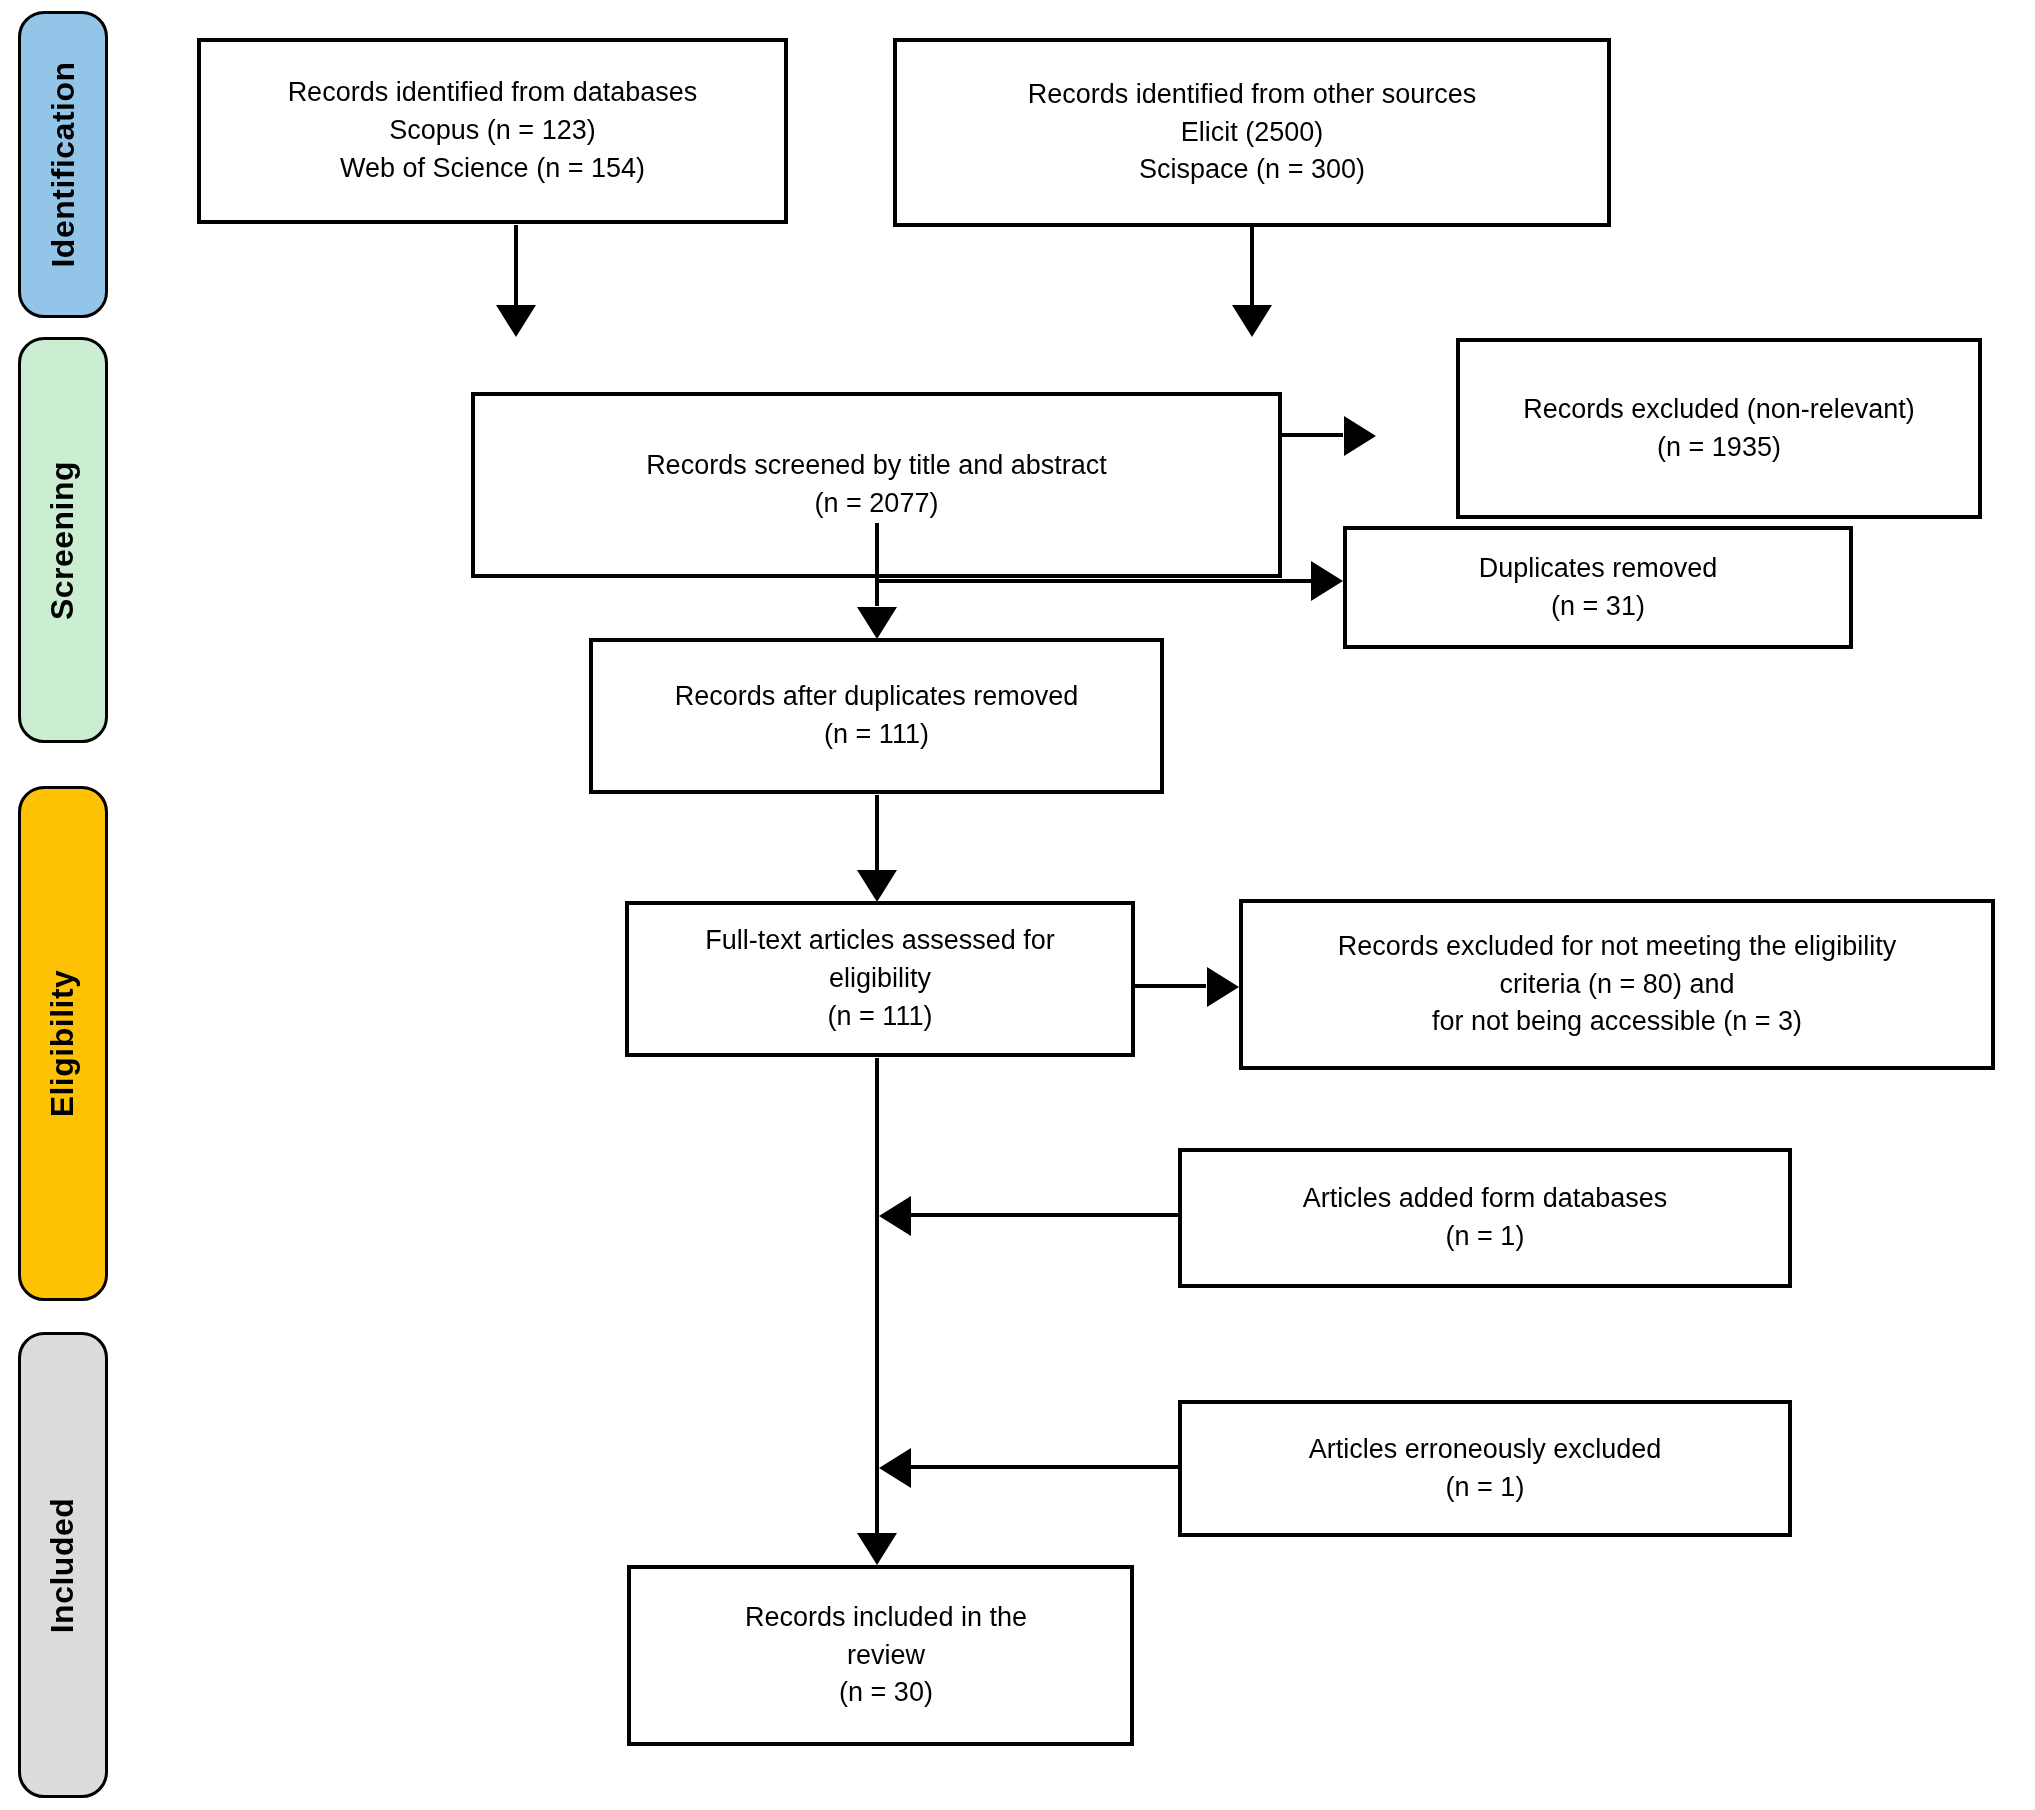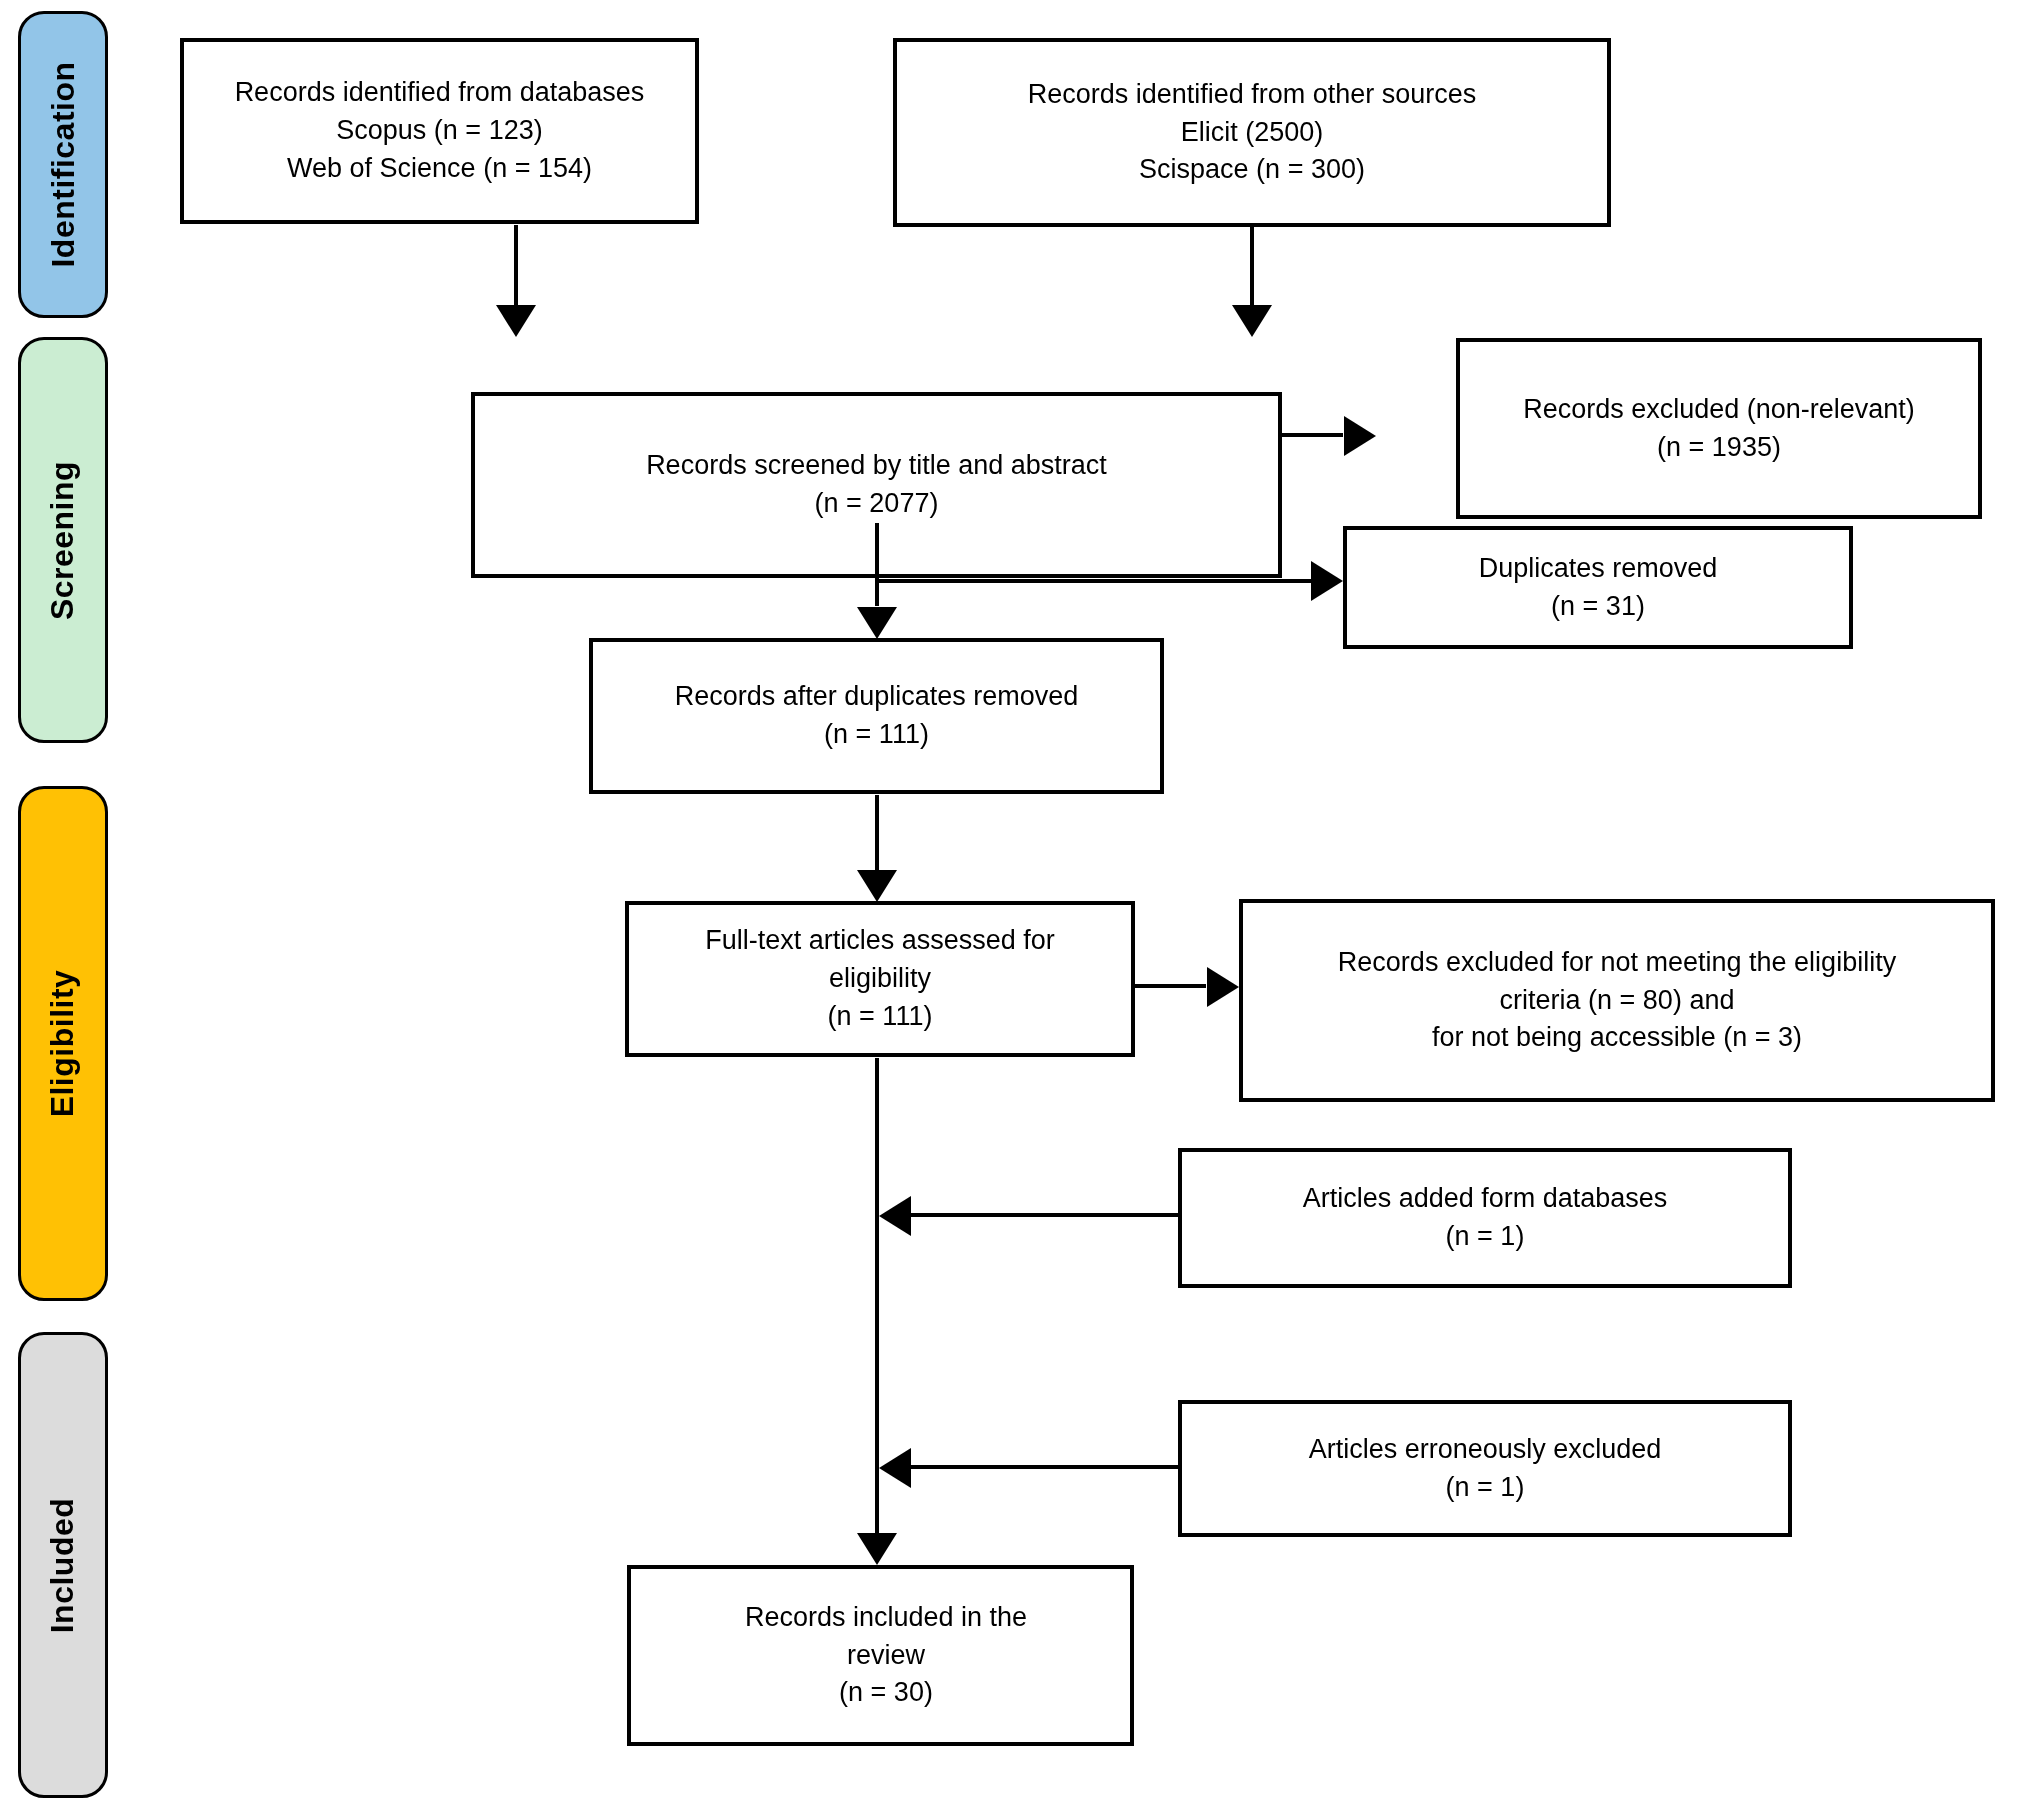"Records identified from databases" #box-databases { left: 180px -> 197px; width: 519px -> 591px }
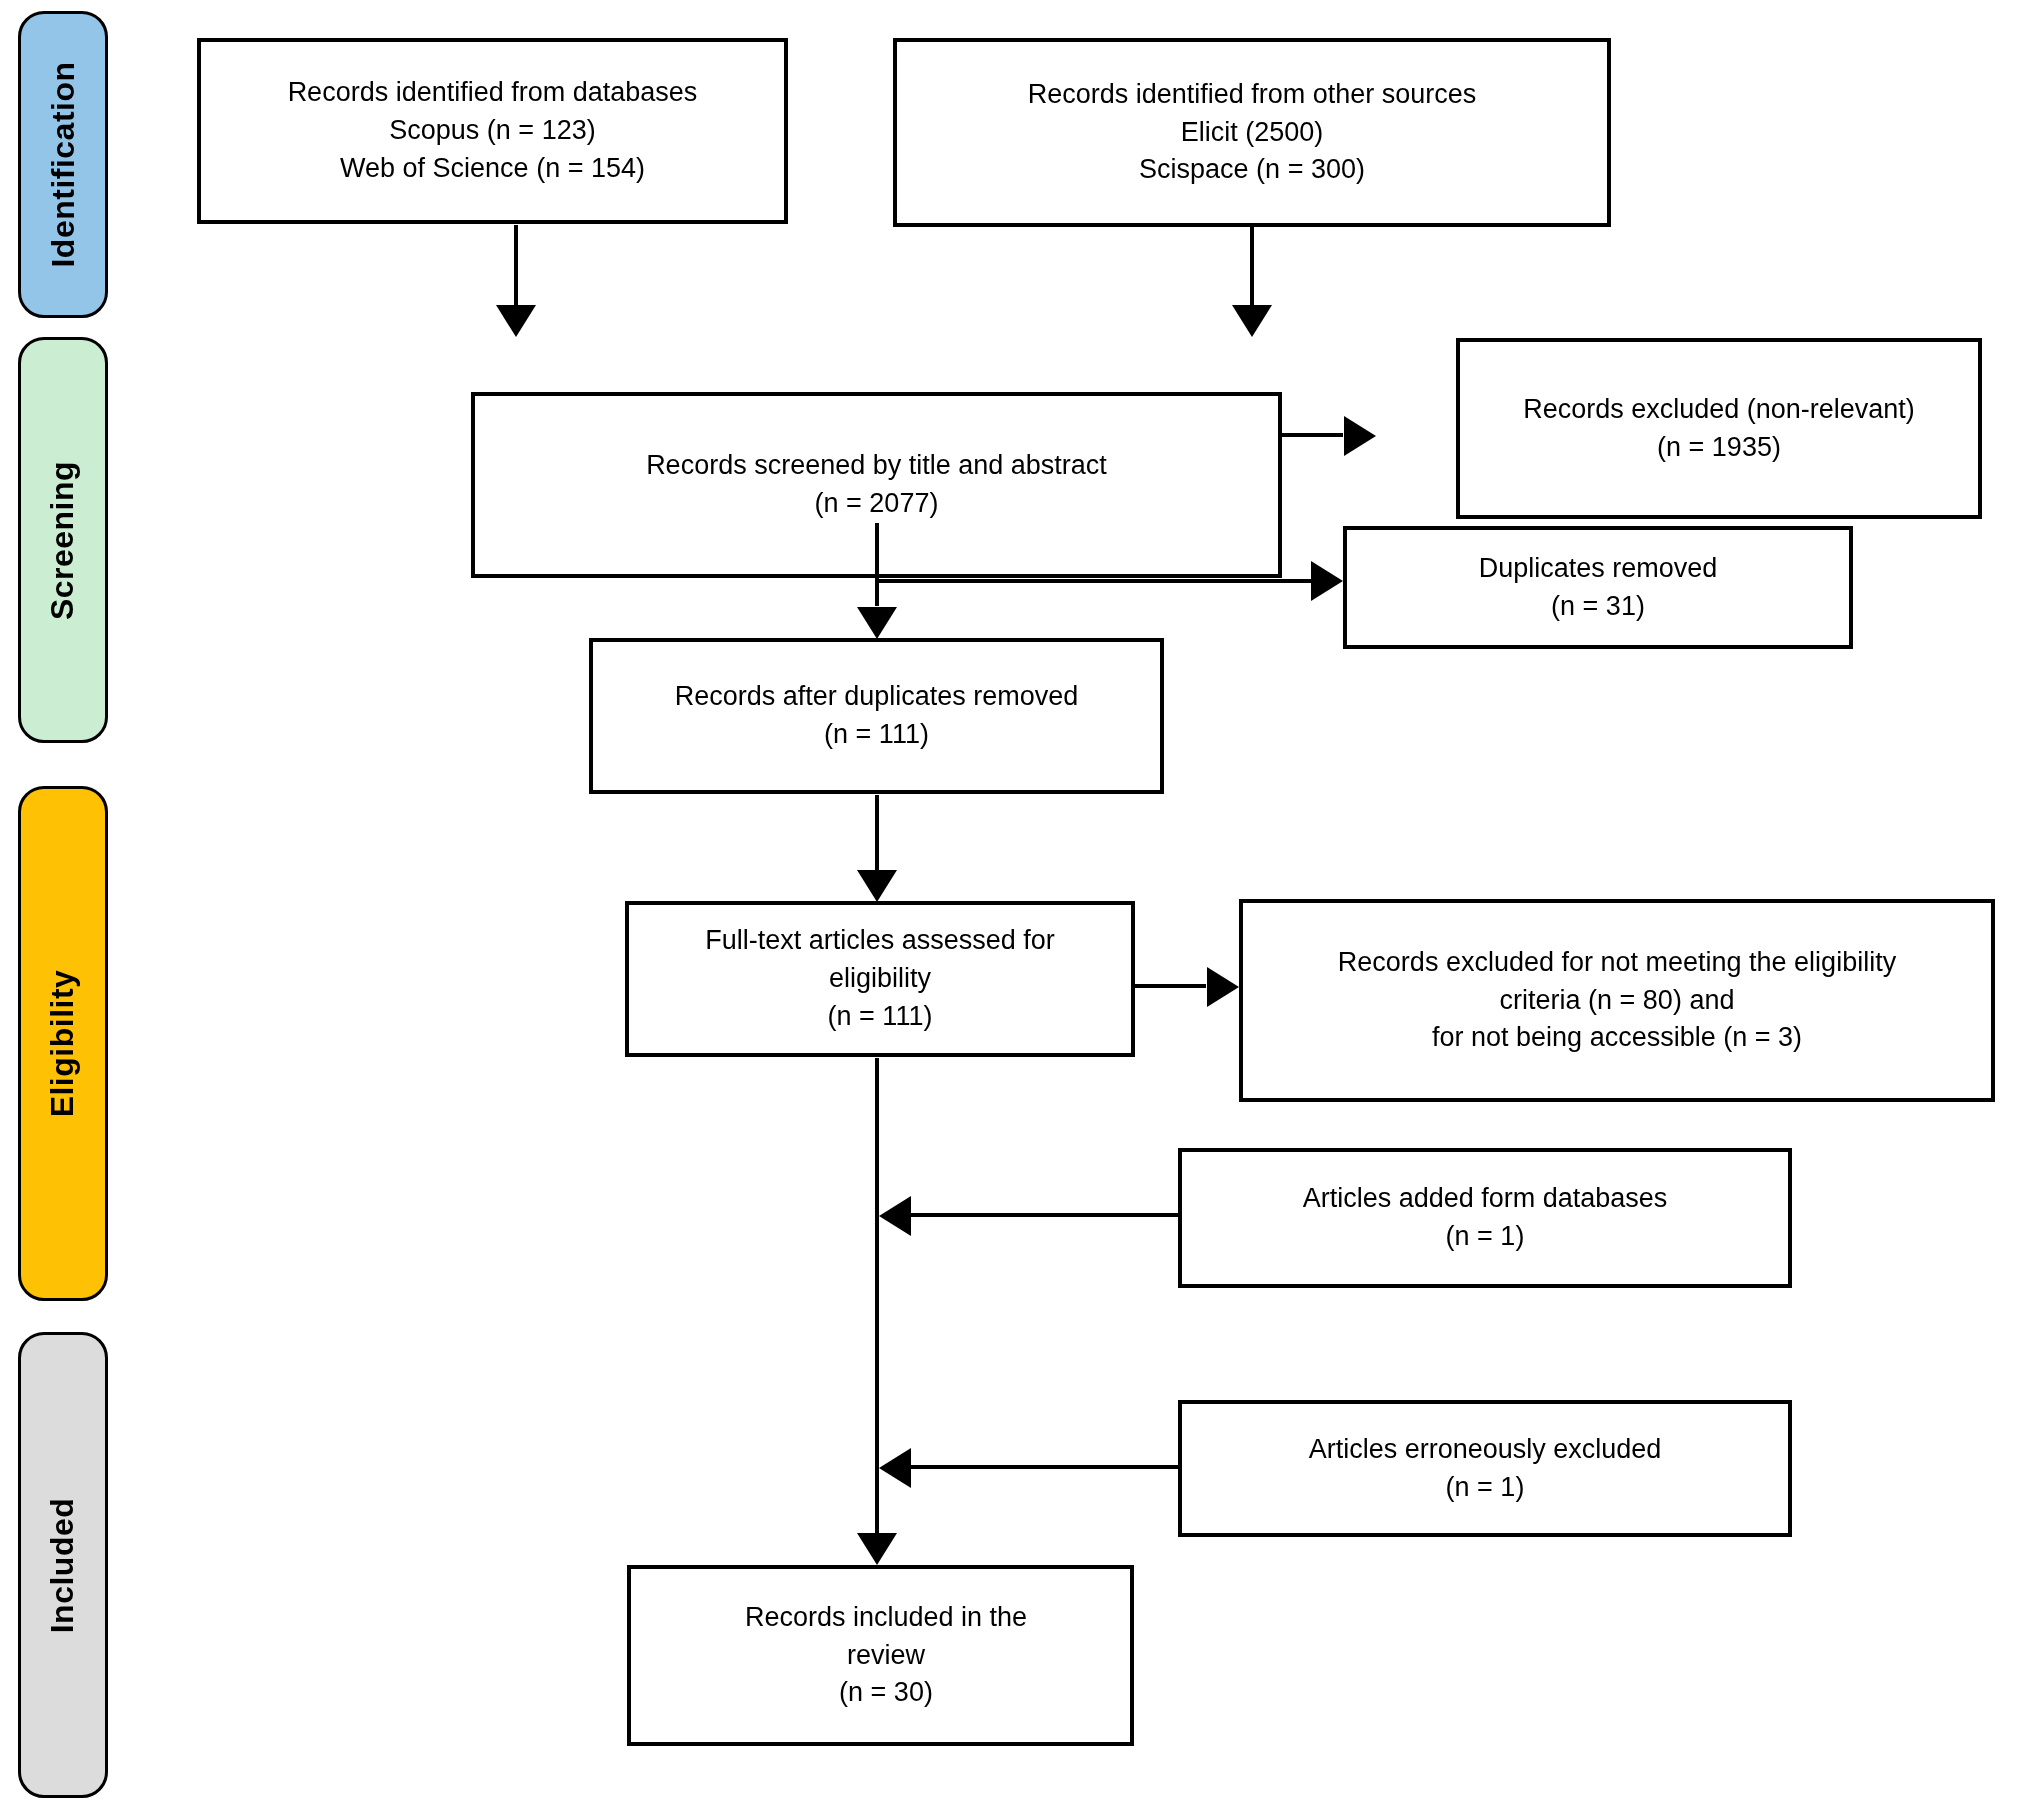"Records excluded for not meeting" #box-excluded-elig { height: 203px -> 171px }
